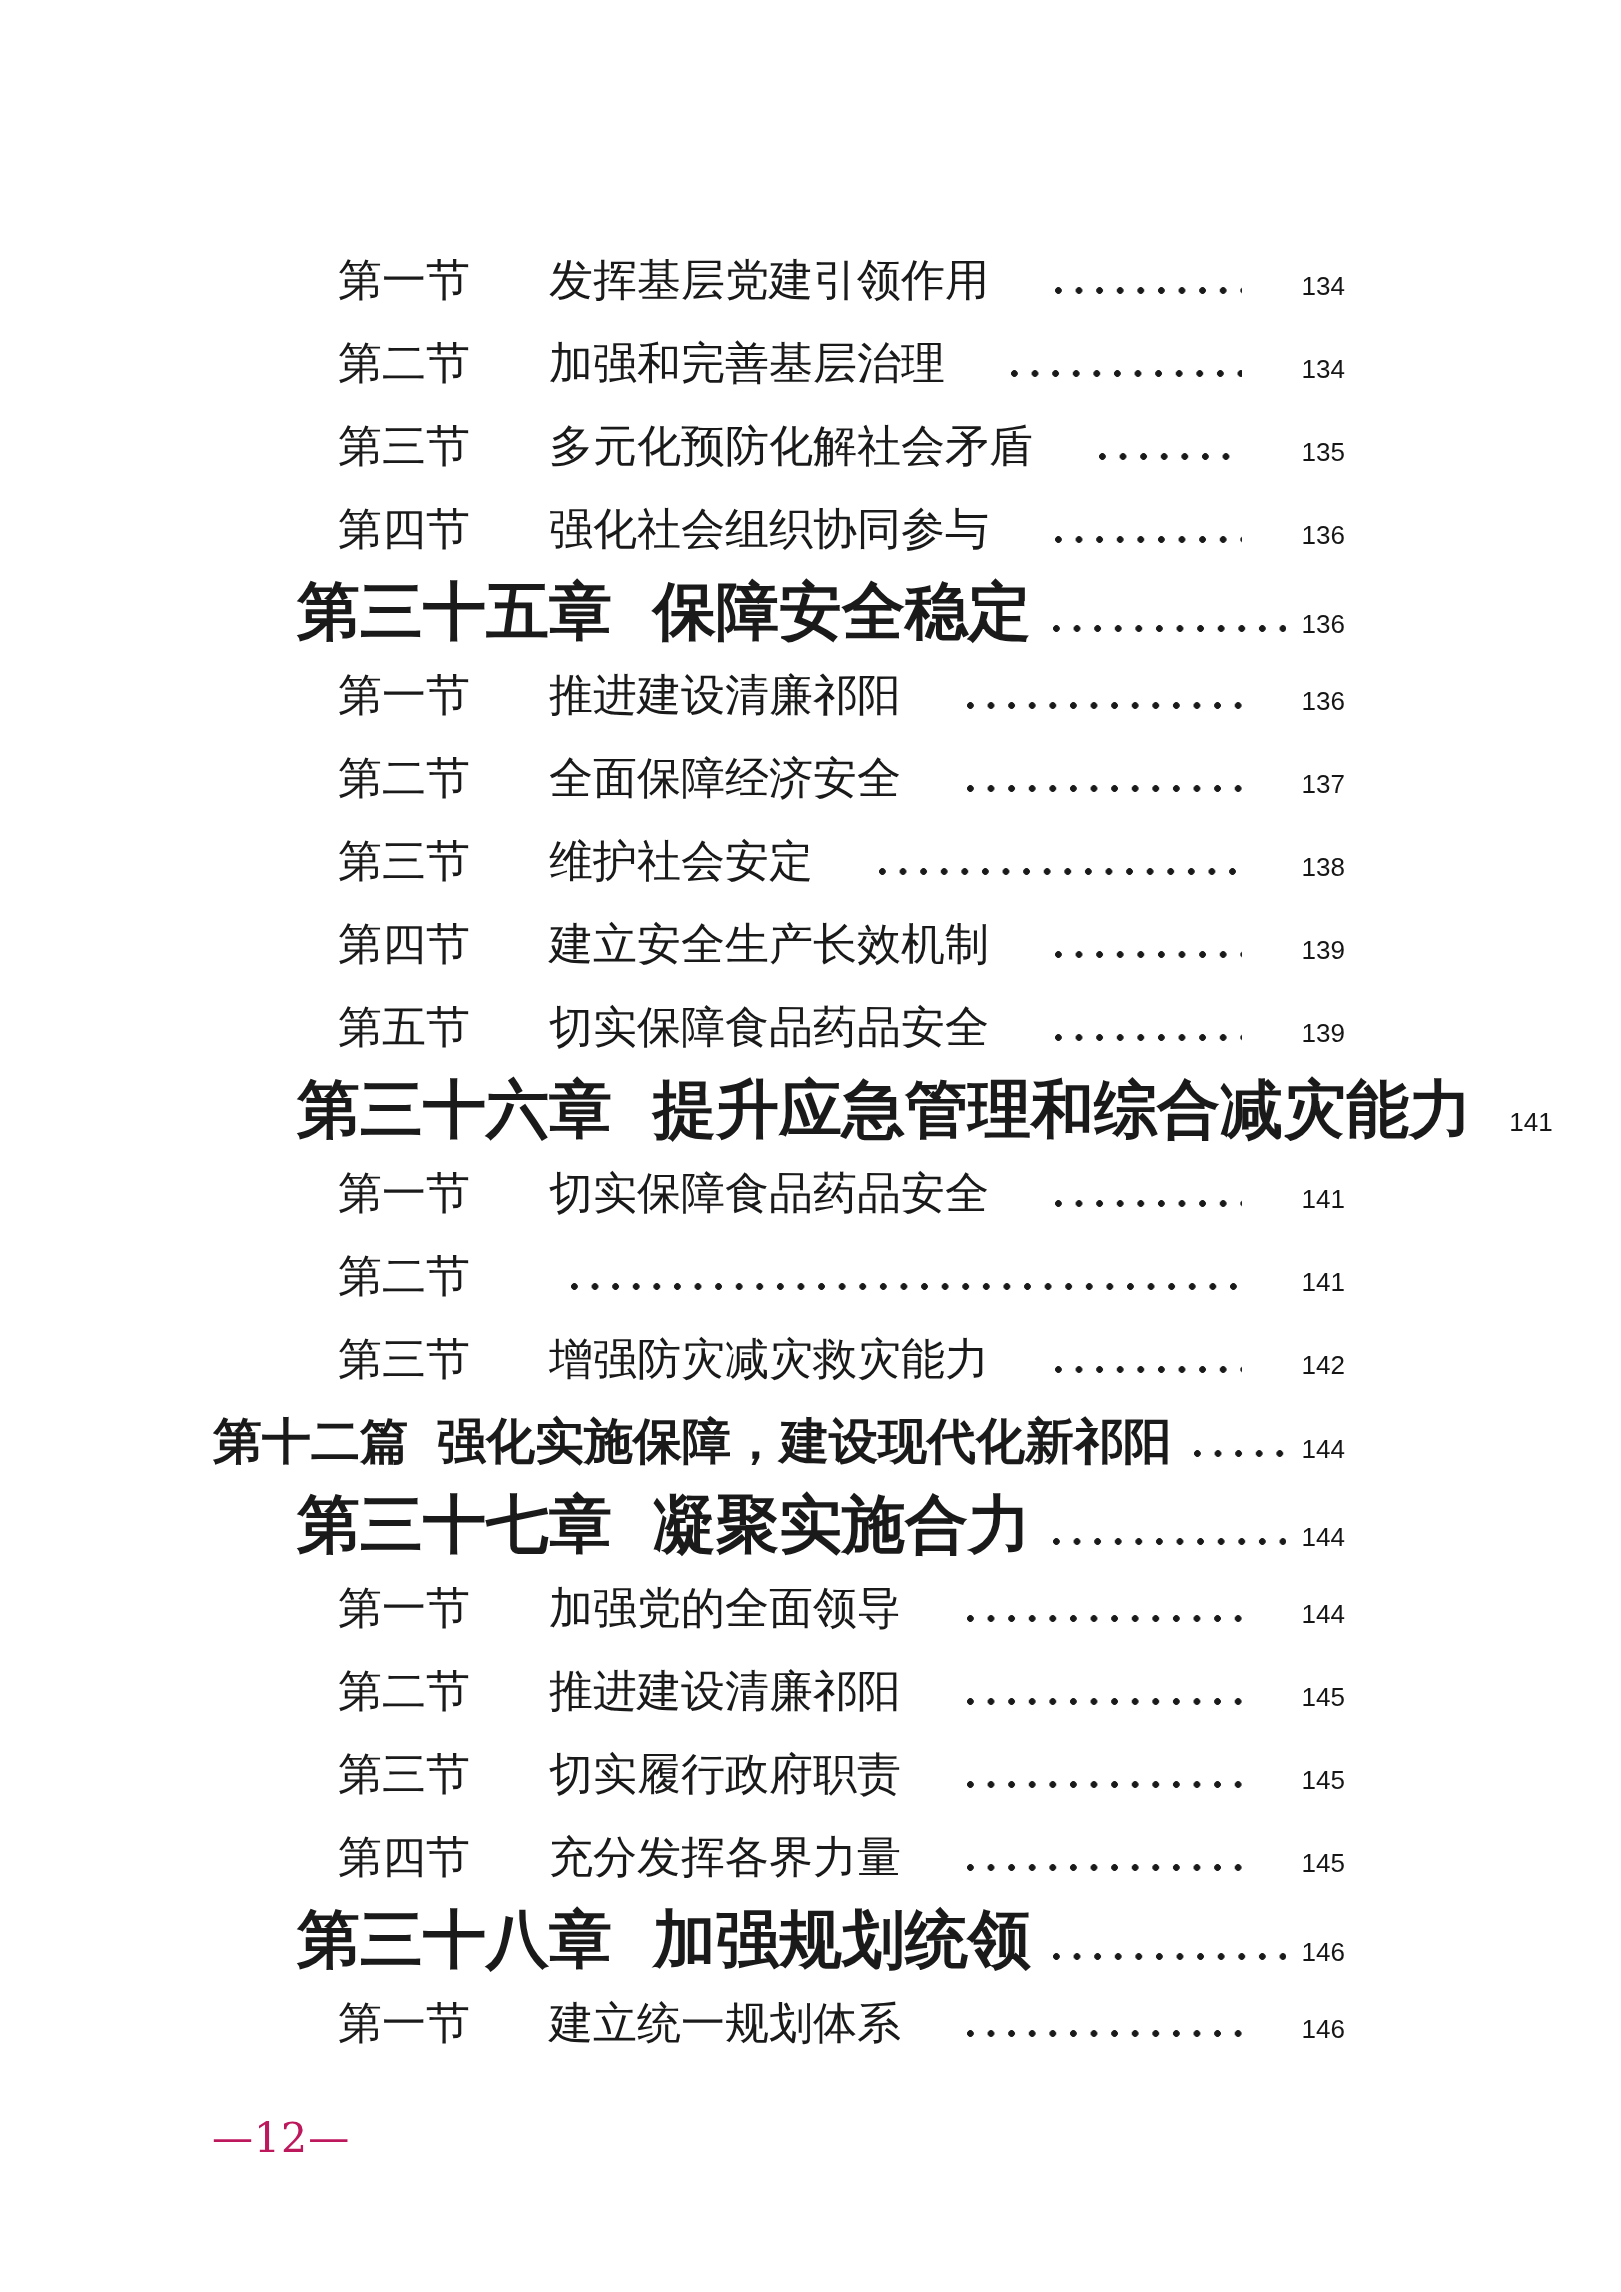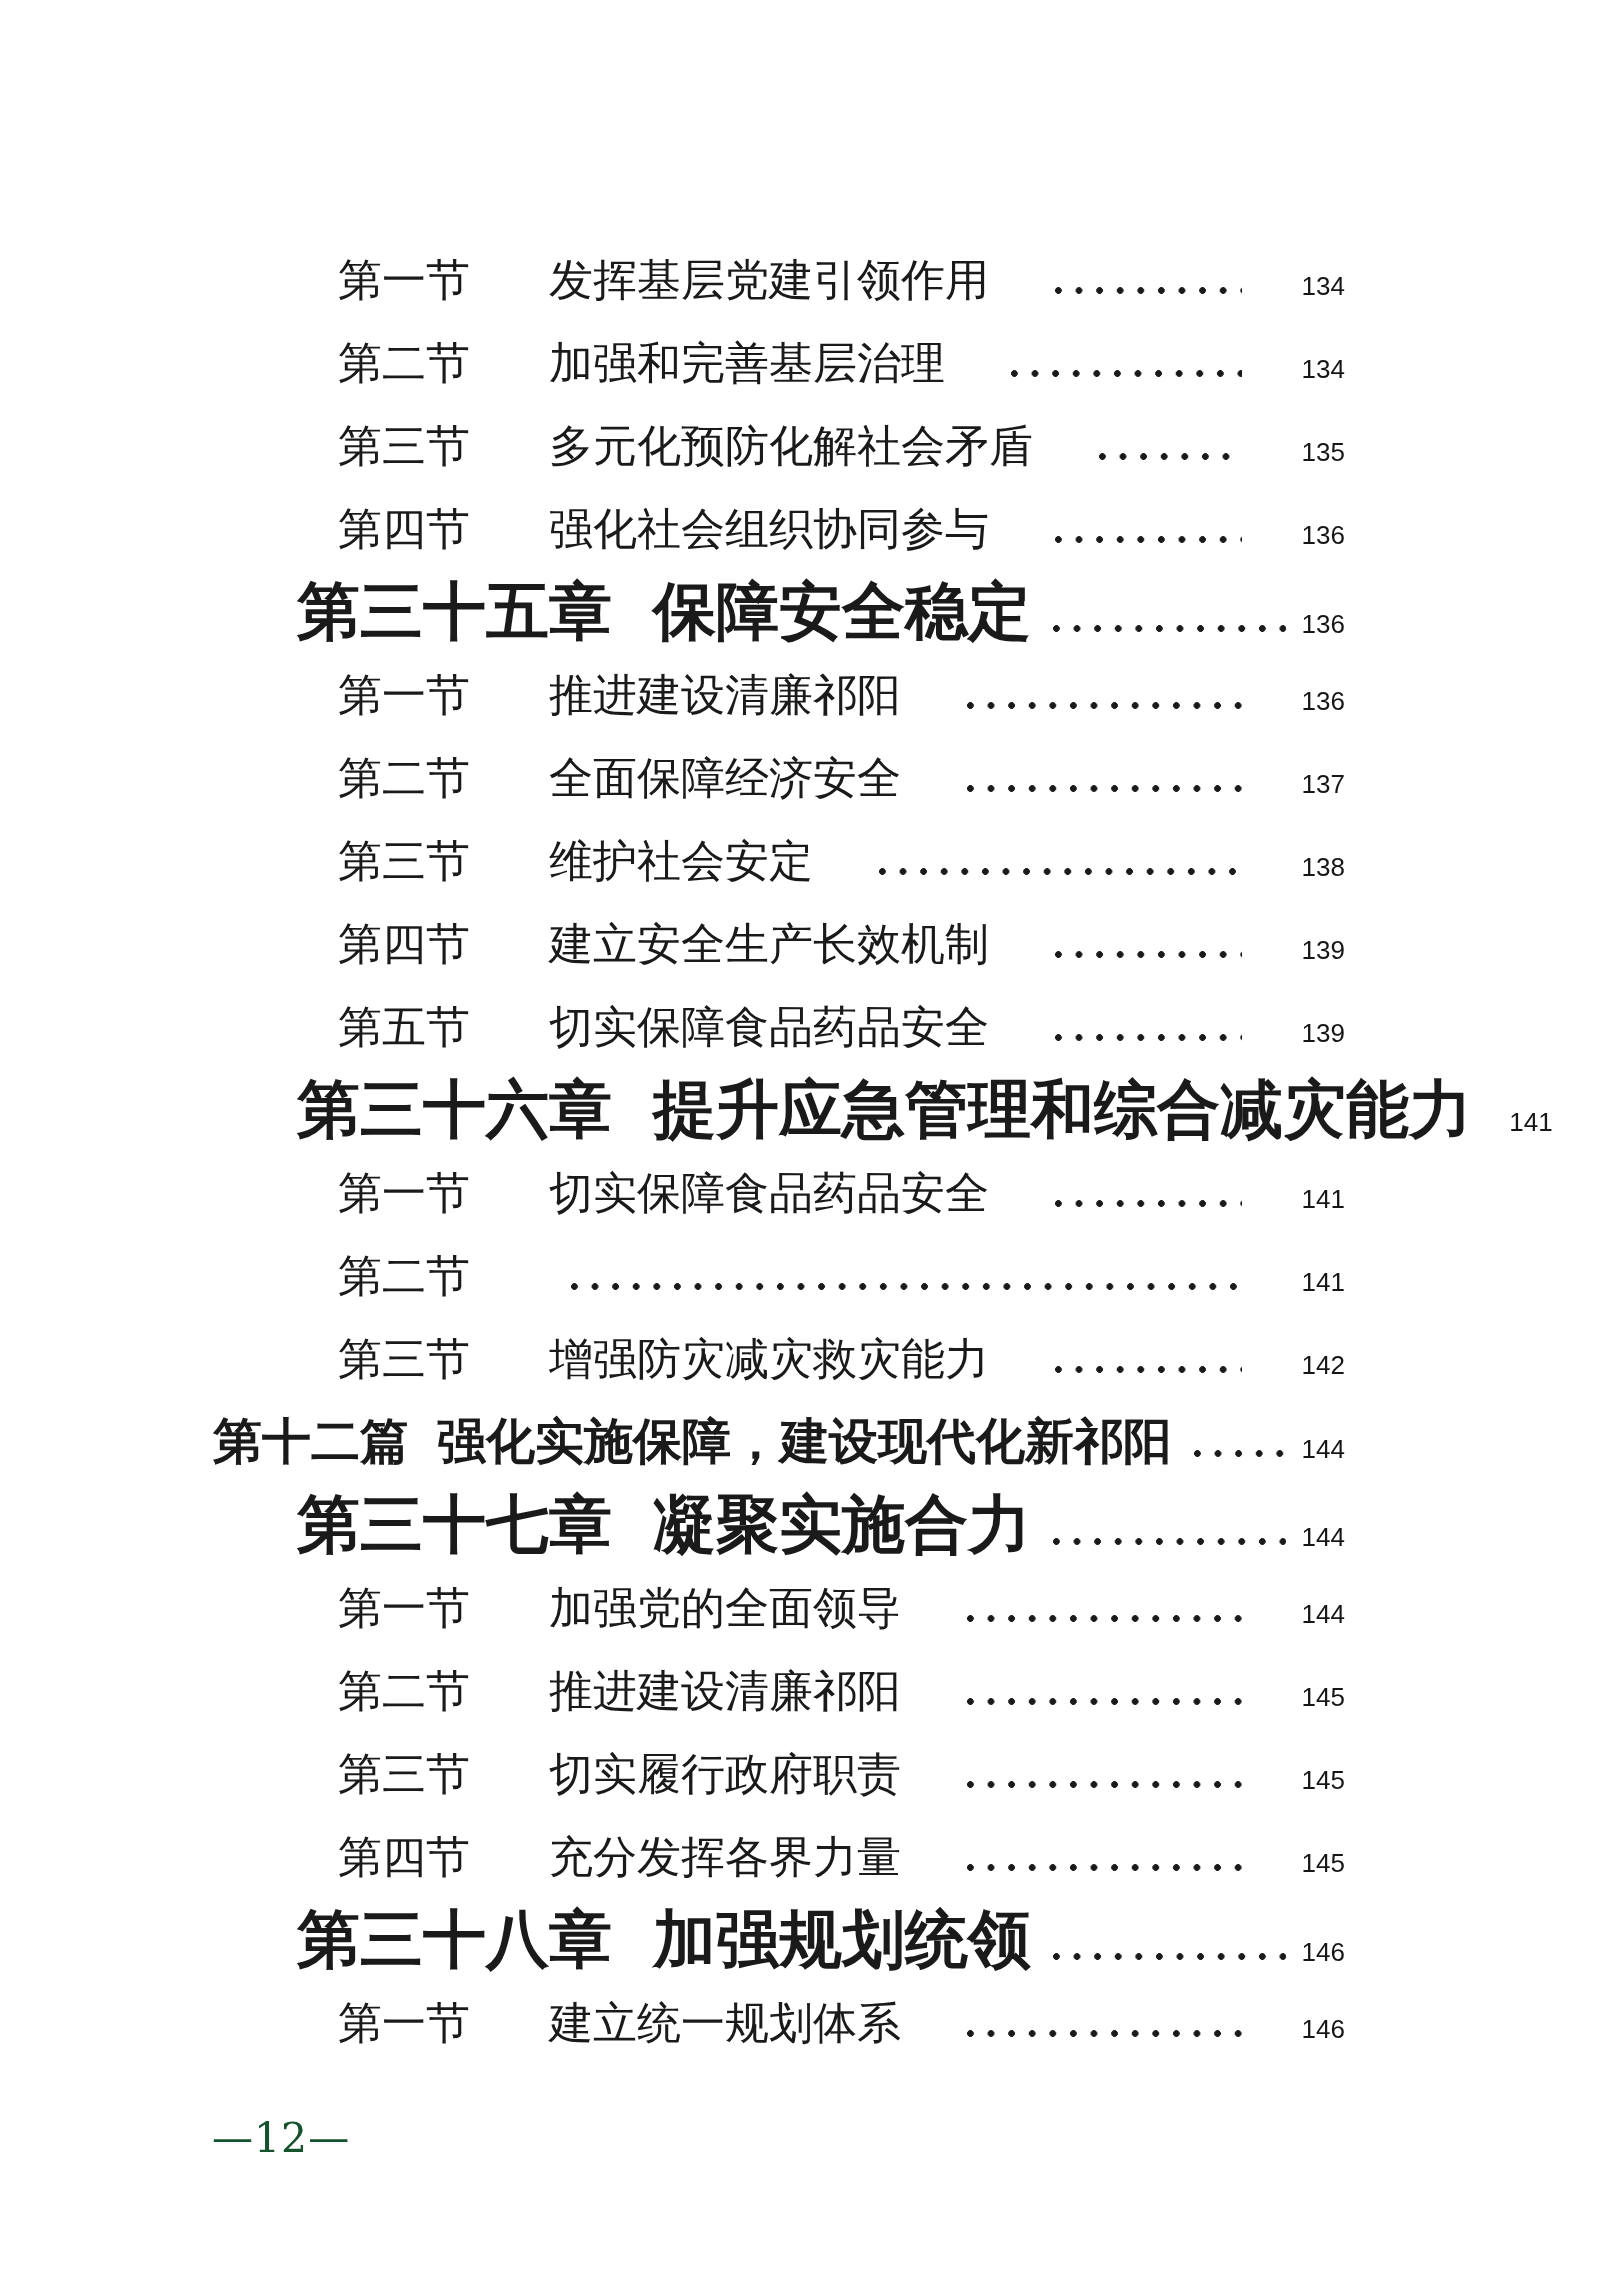"—12—" .footer { color: #14532d -> #be185d }
